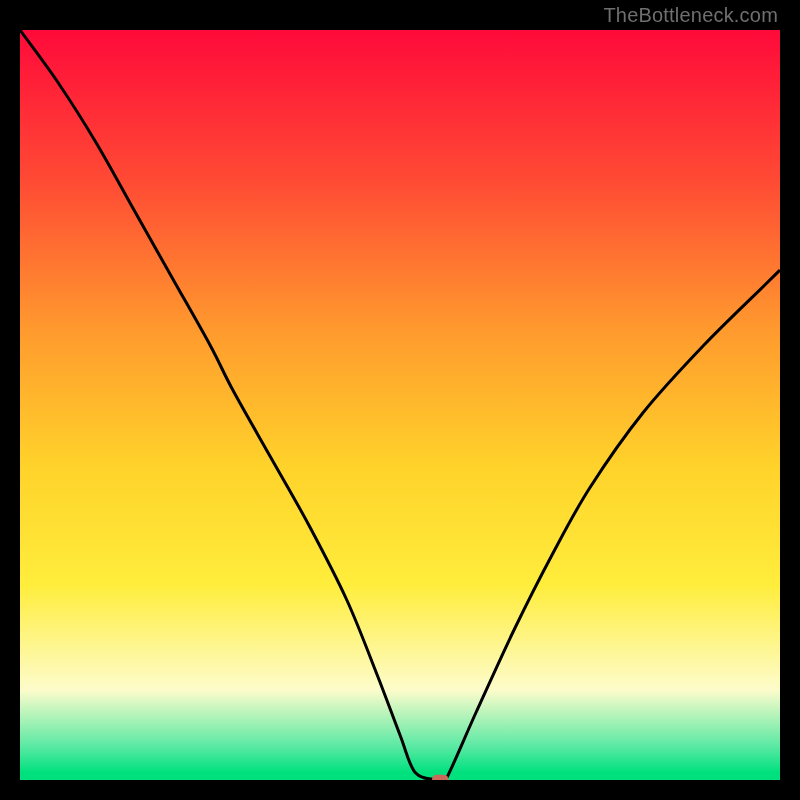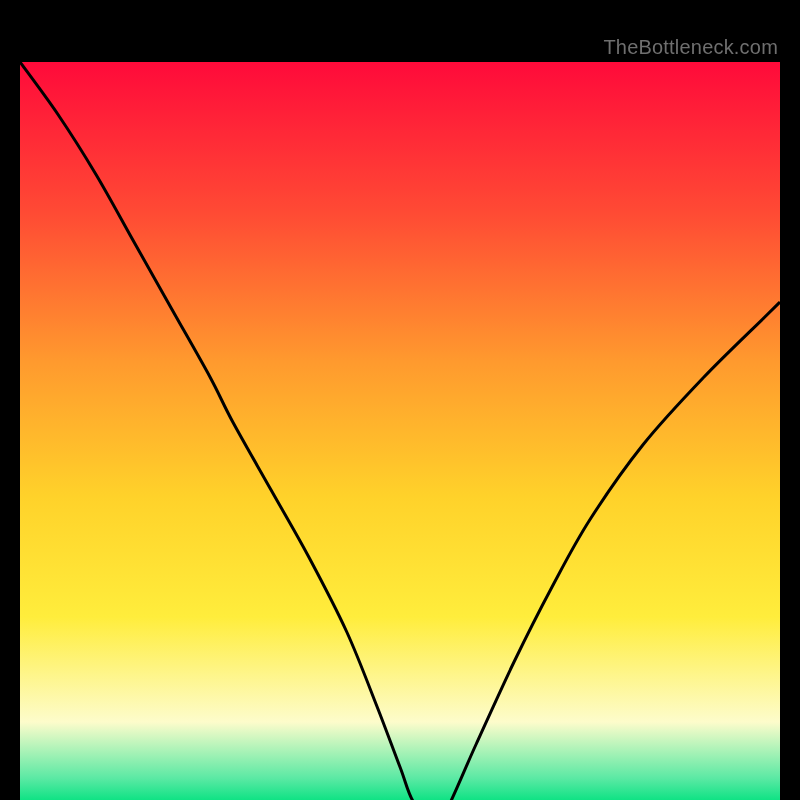"TheBottleneck.com" .frame { margin-top: 32px -> none }
